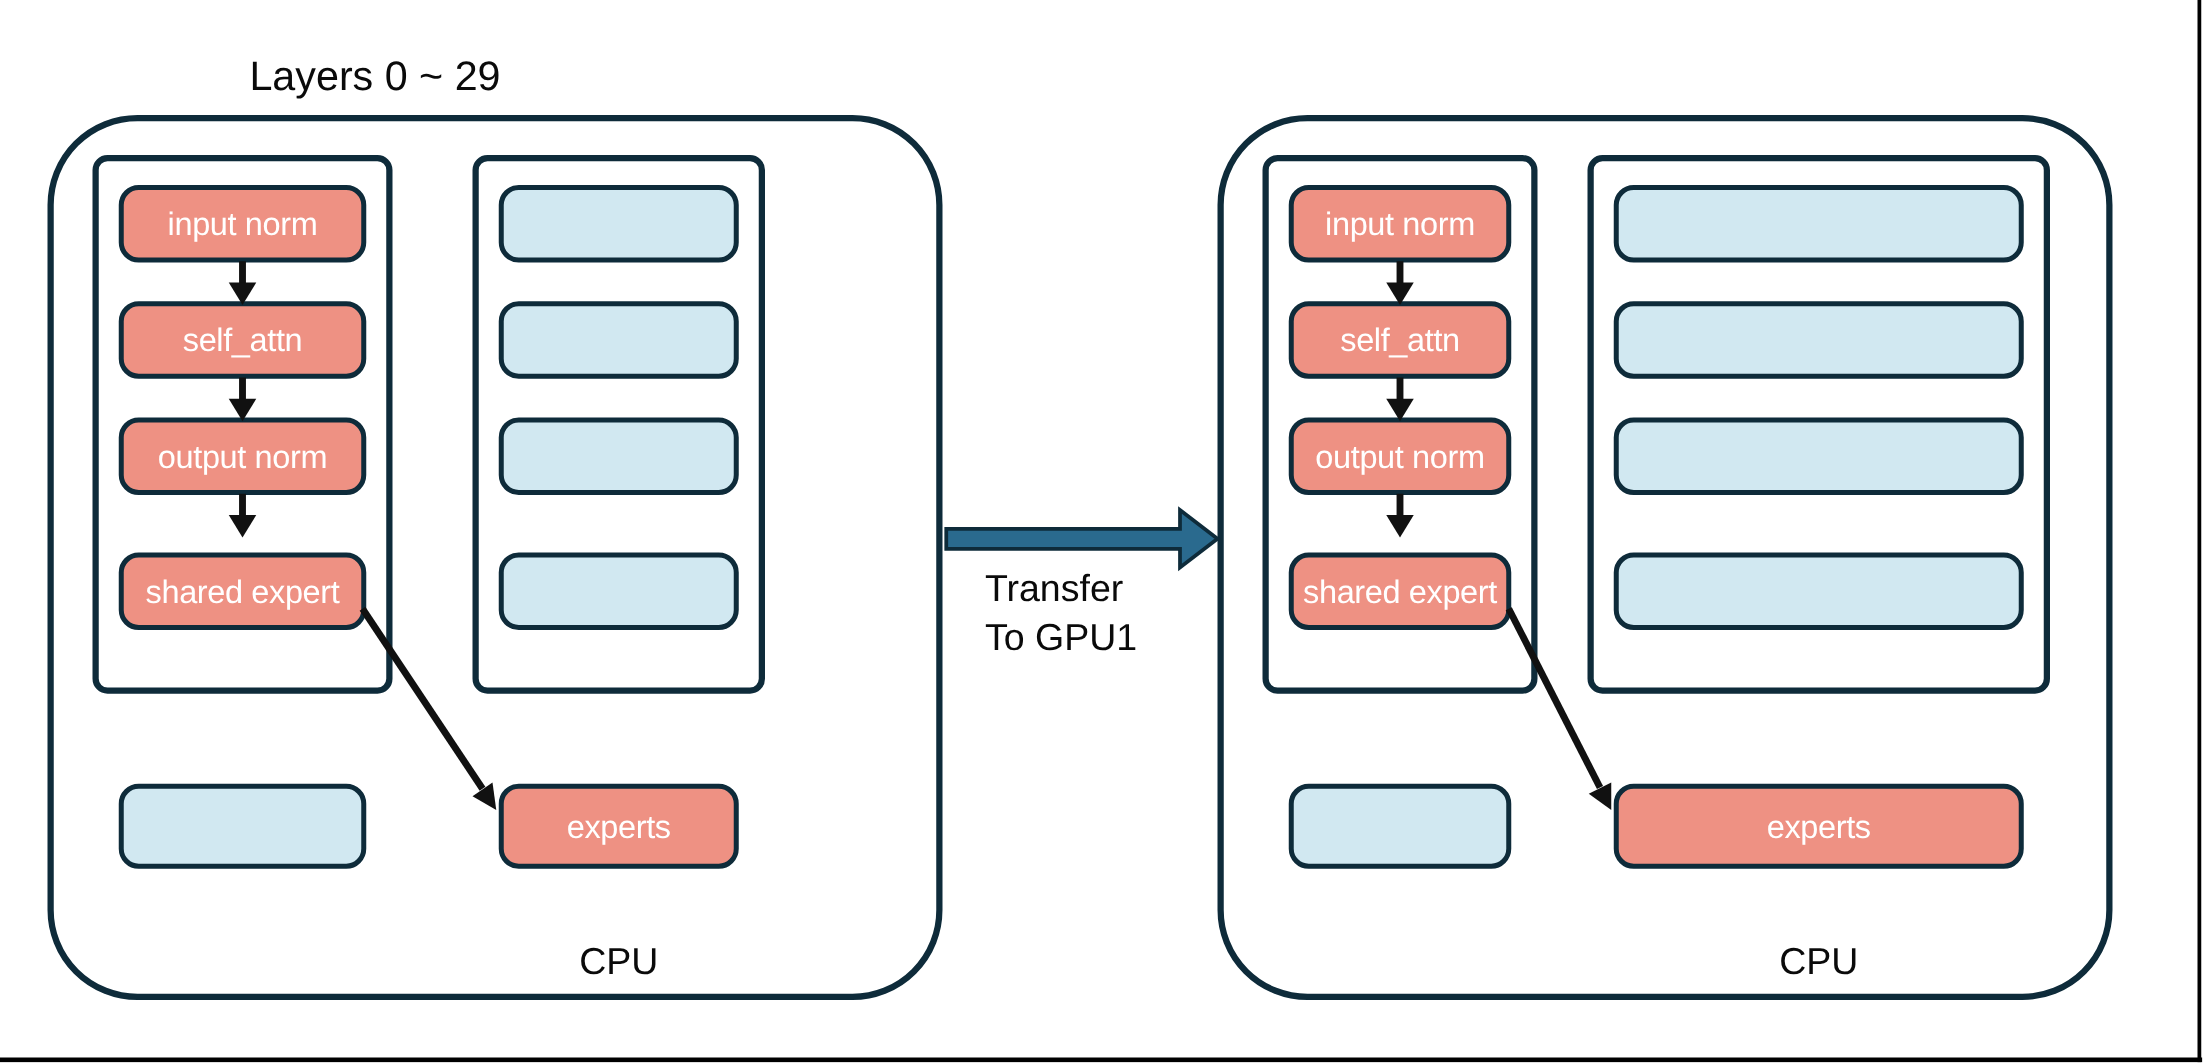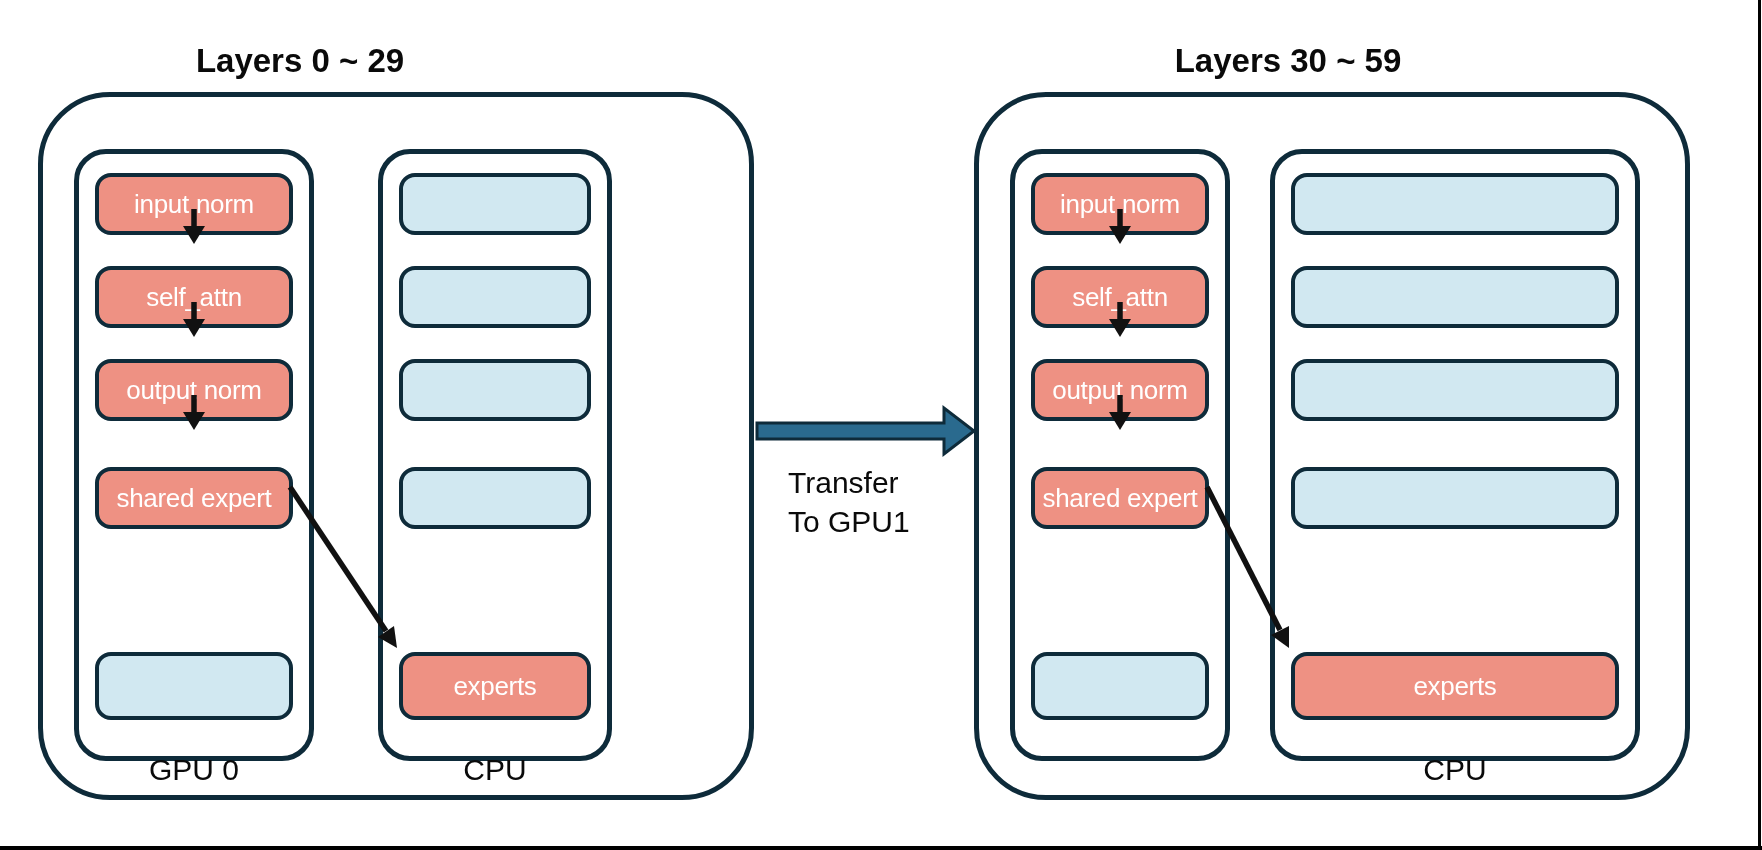"Layers 0 ~ 29" .group-title { font-weight: bold -> none }
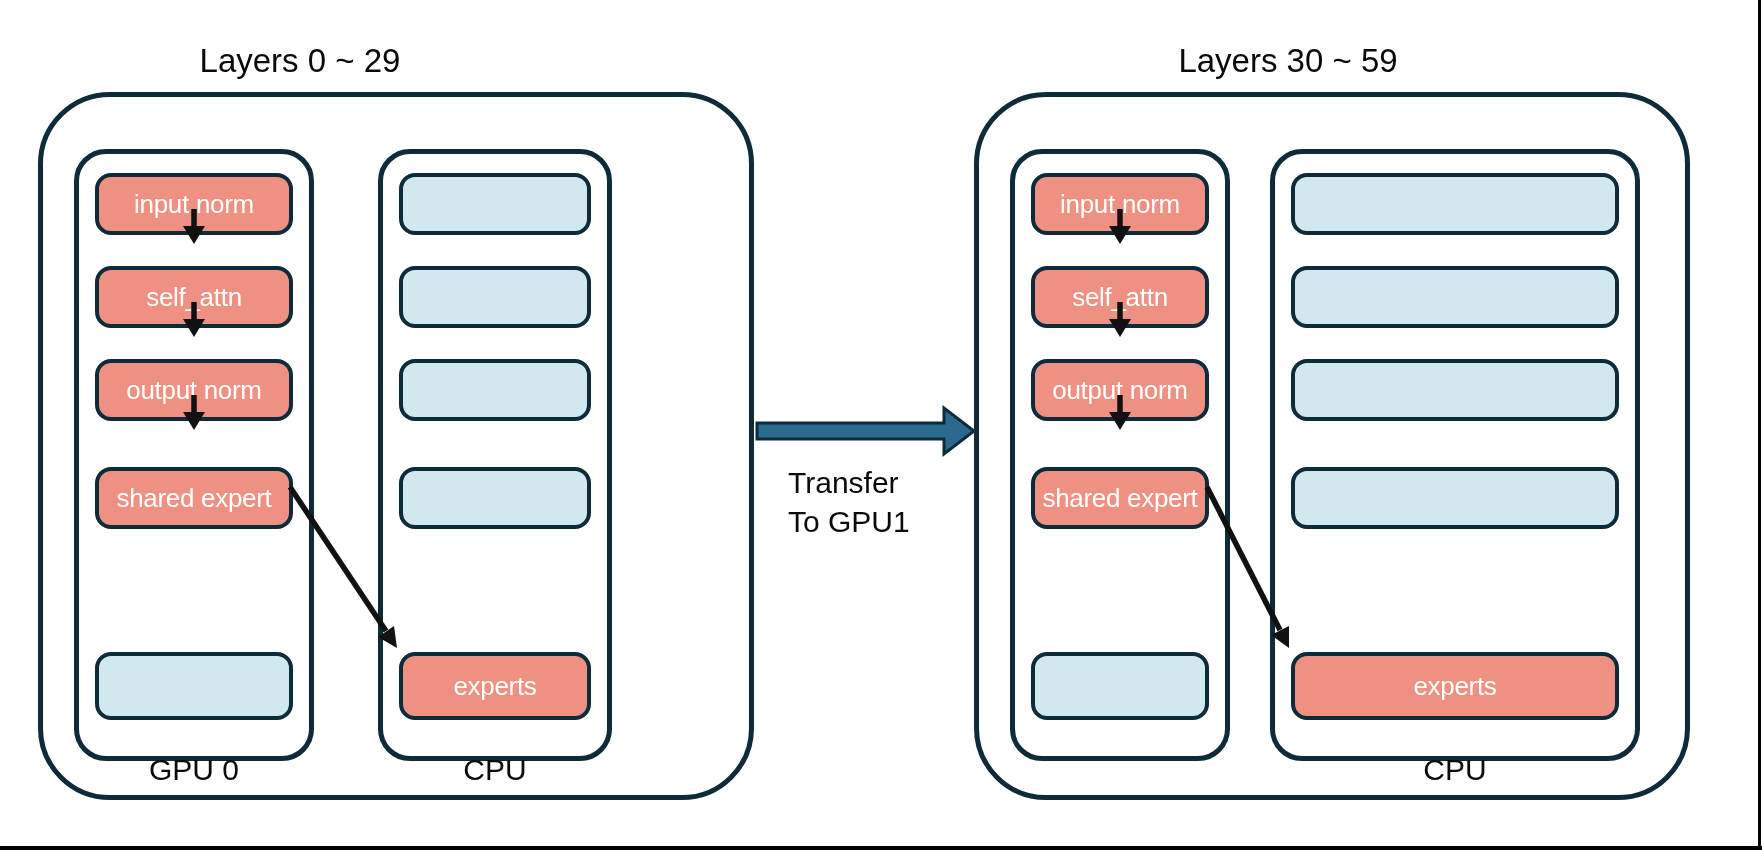"Layers 30 ~ 59" div.group-title { html: <div>Layers 30 ~ 59</div> -> none }
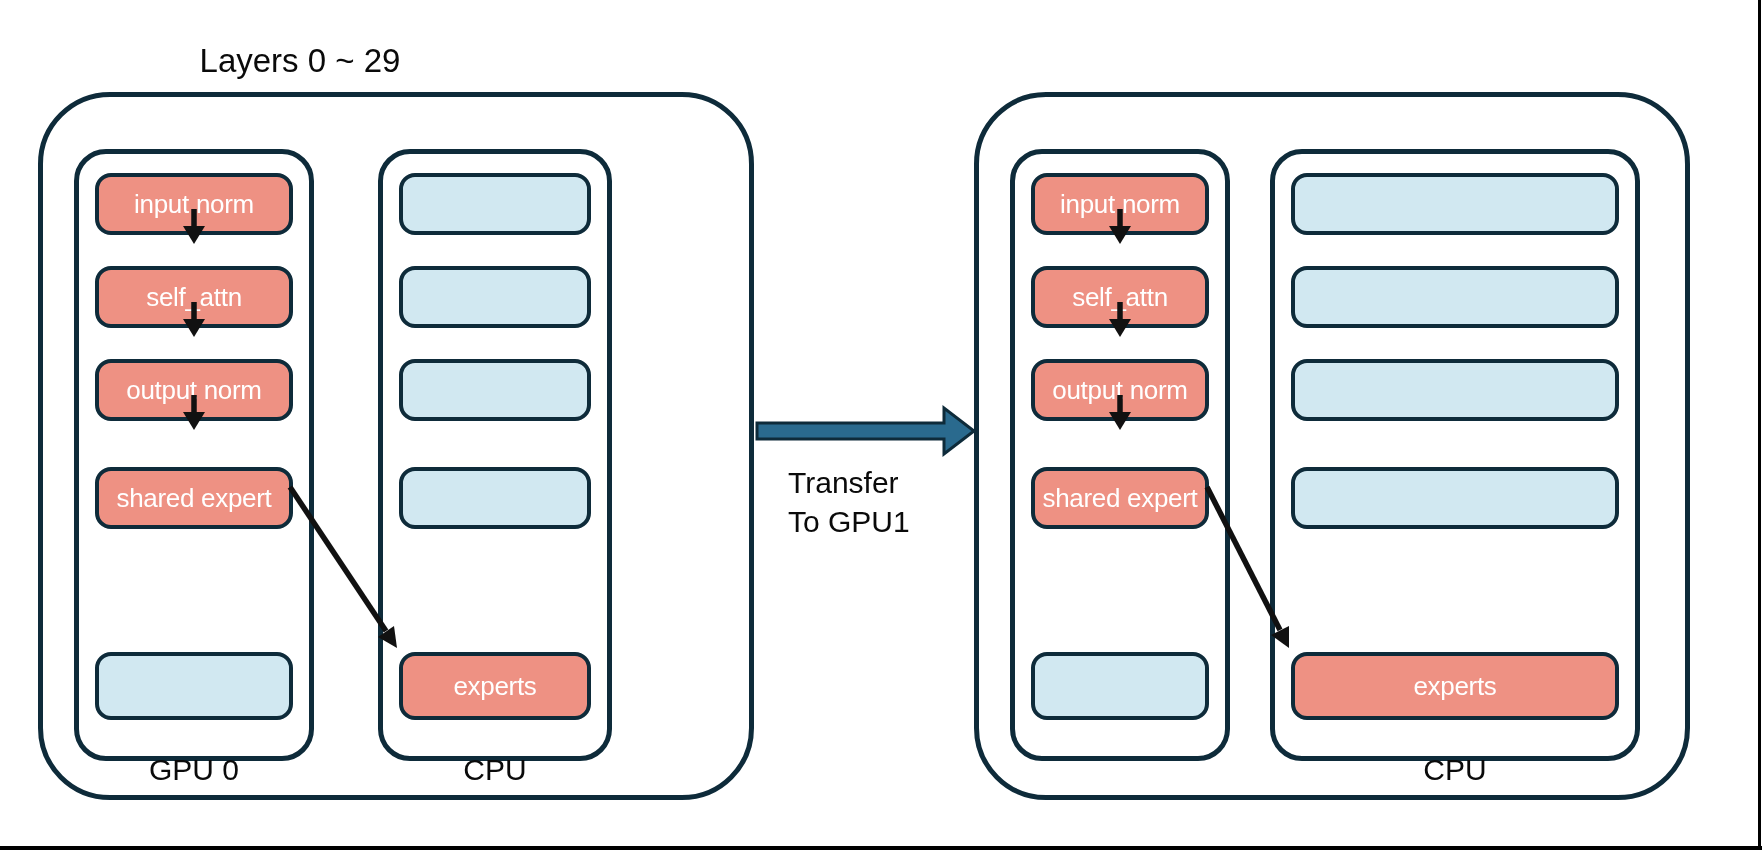"input norm" .device { border-radius: 32px -> 12px; height: 612px -> 431px; margin-top: 25px -> none }
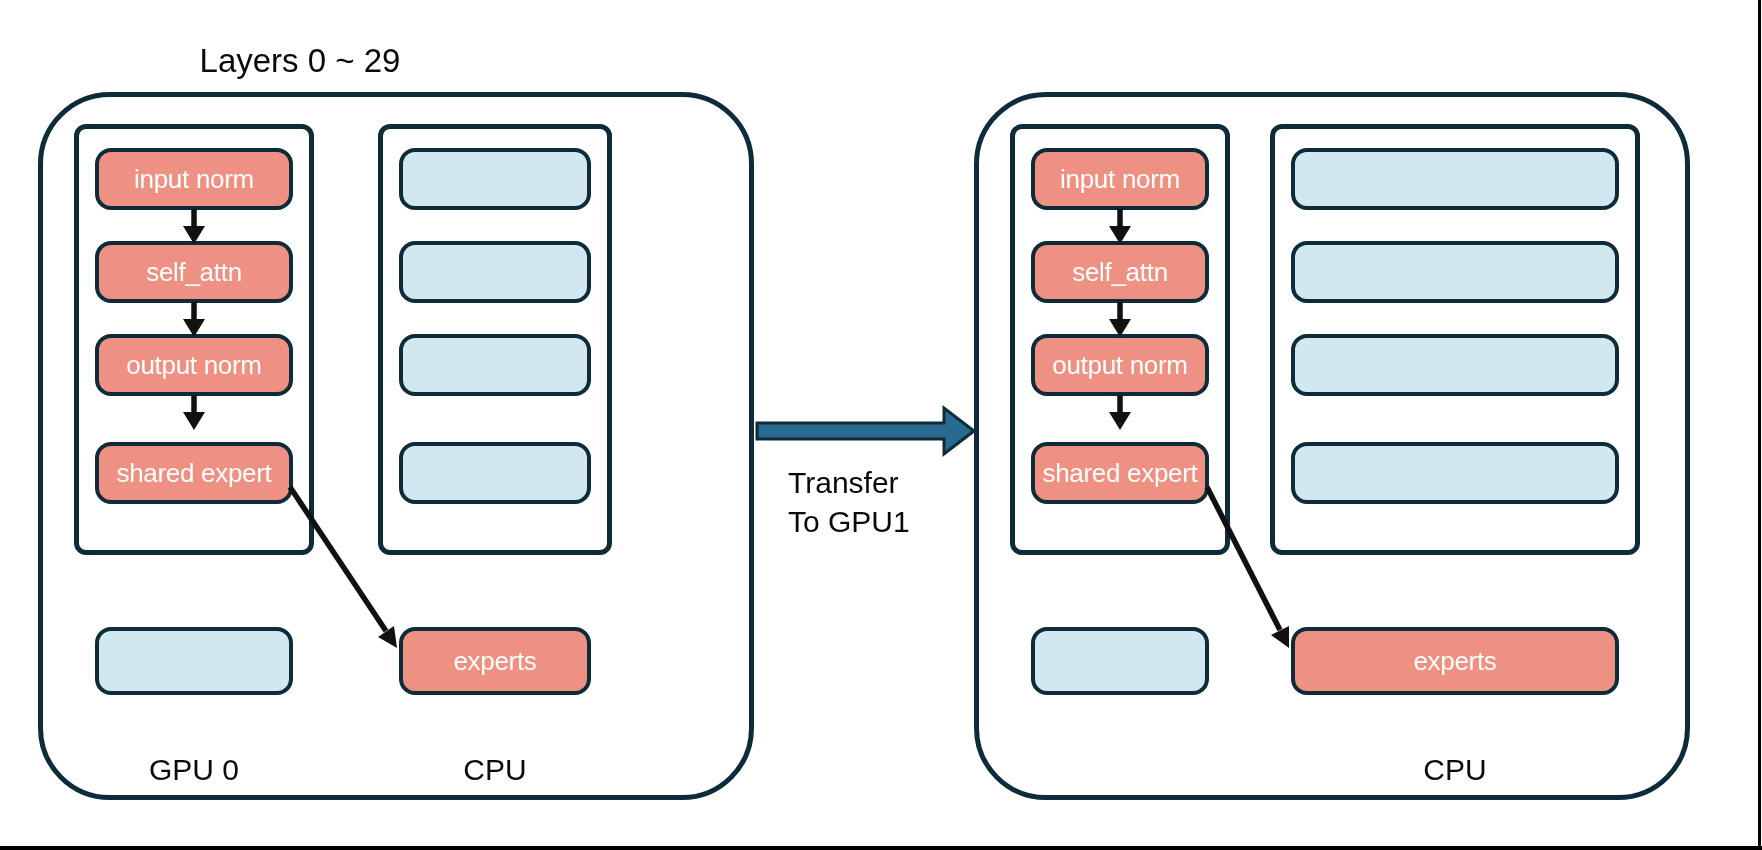"Transfer" .transfer-label { margin-top: 11px -> none }
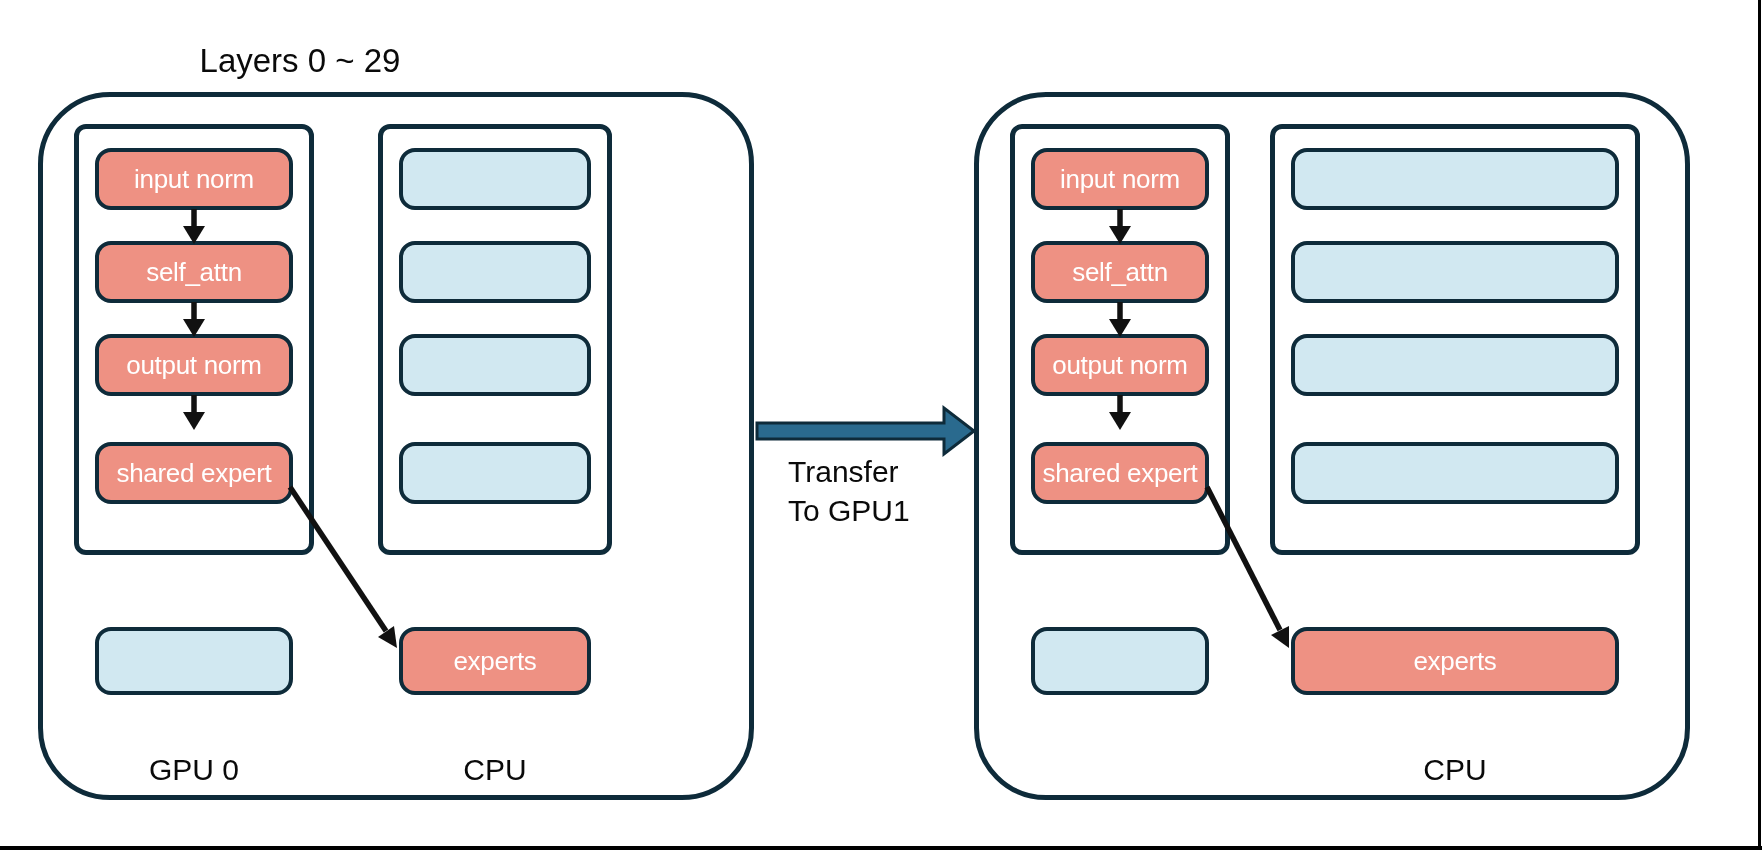"GPU 0" div.dev-label { html: <div>GPU 0</div> -> none }
